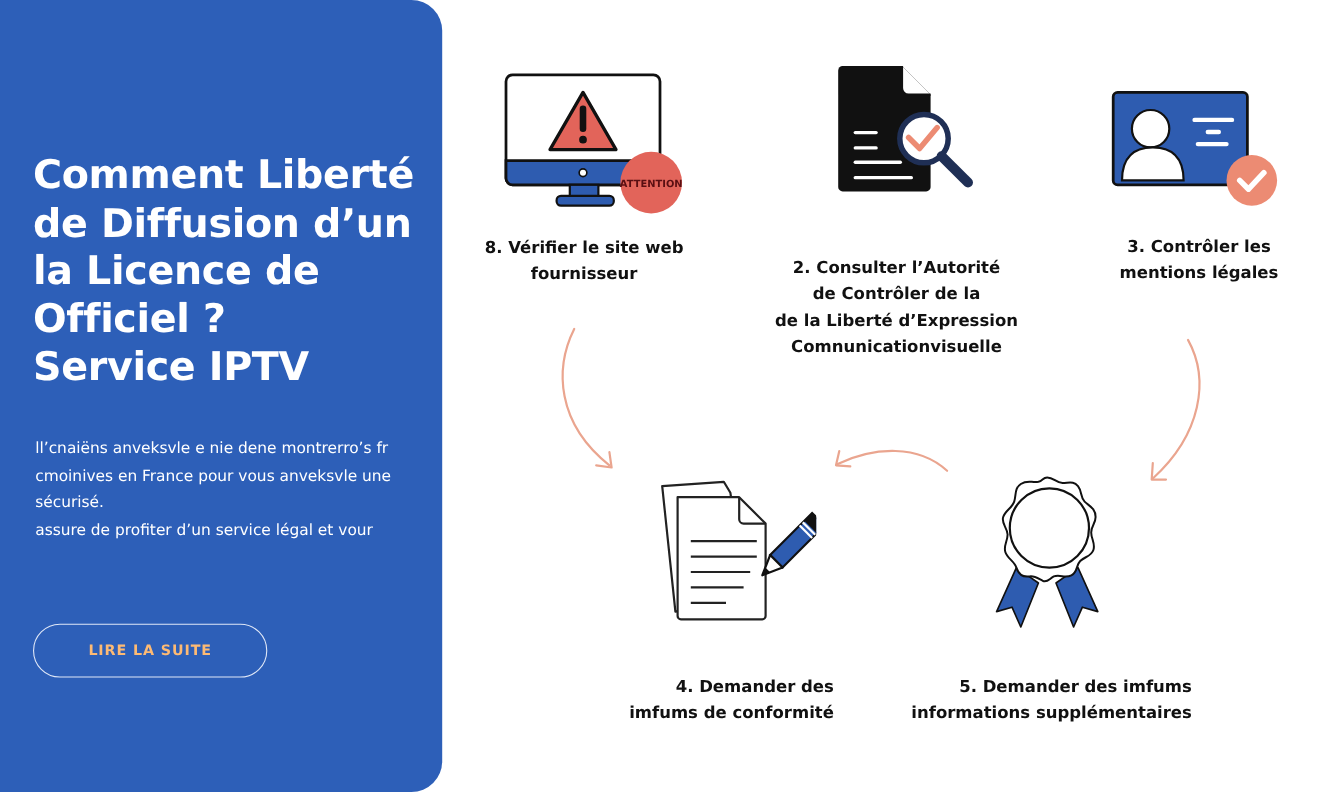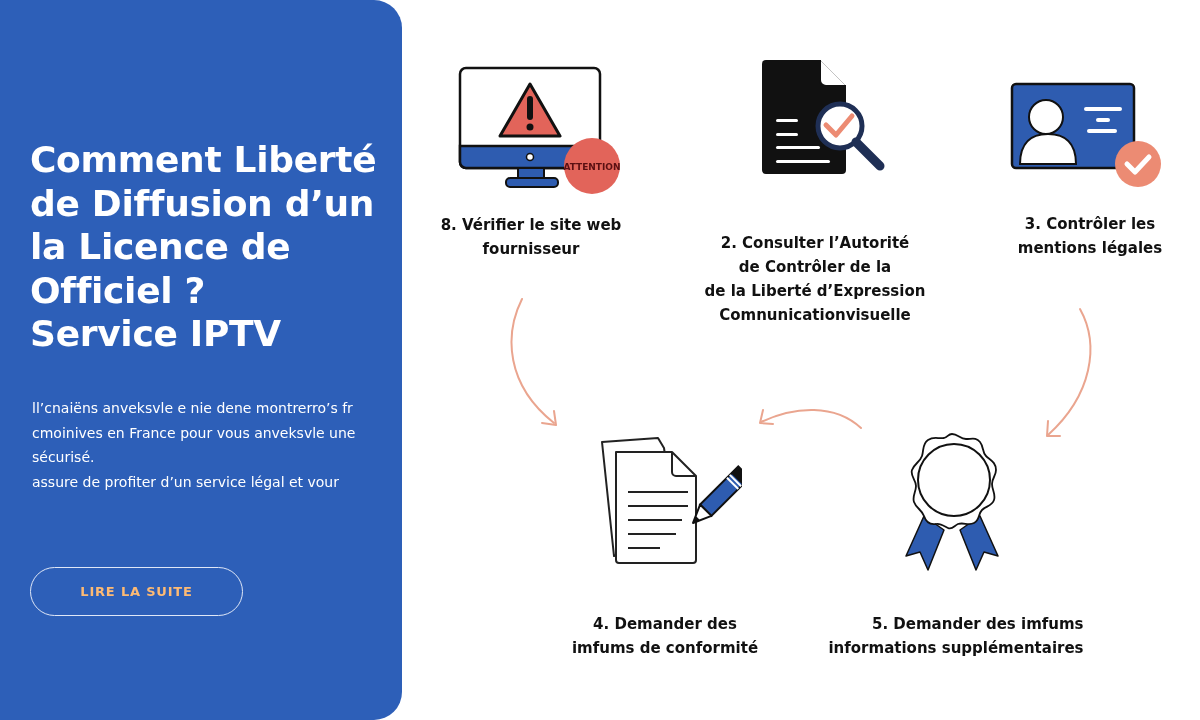"4. Demander des" div.label { text-align: none -> right }
